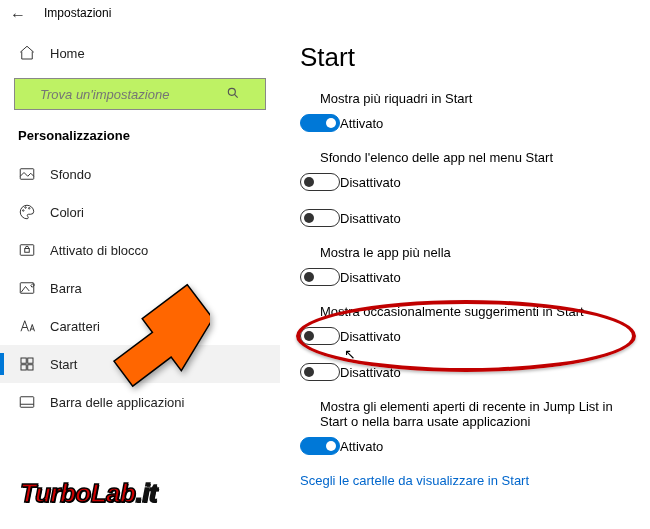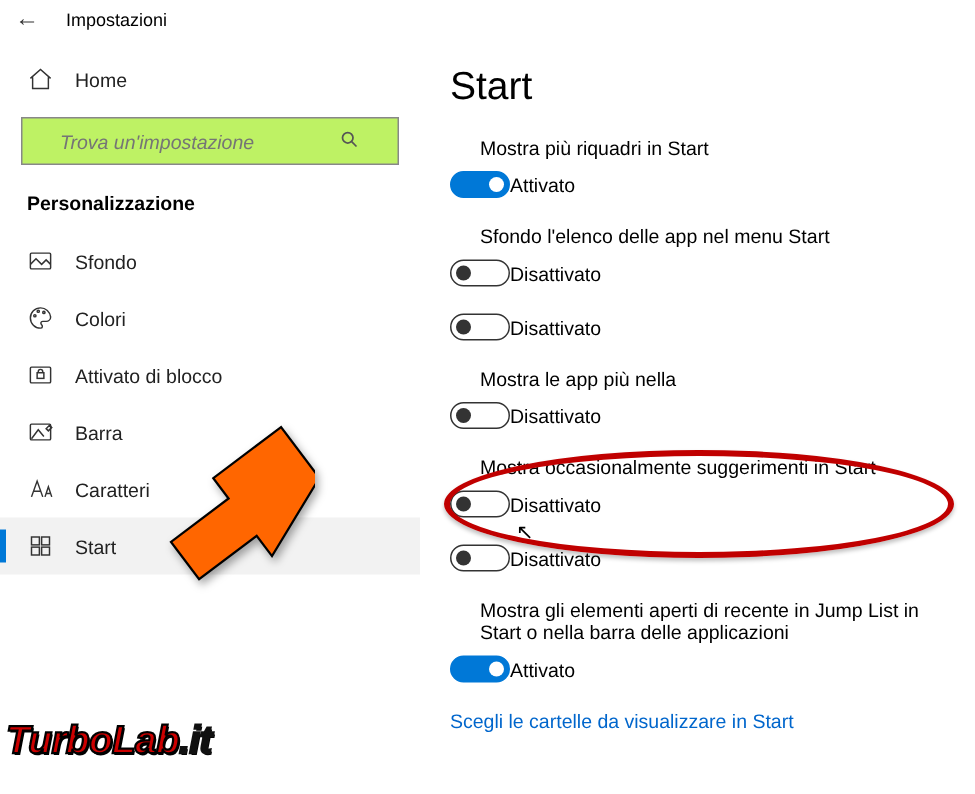"Barra delle applicazioni" div.nav-item { html: none -> <div> <span> <svg> <rect></rect> <line></line> </svg> </span> <span>Barra delle applicazioni</span> </div> }
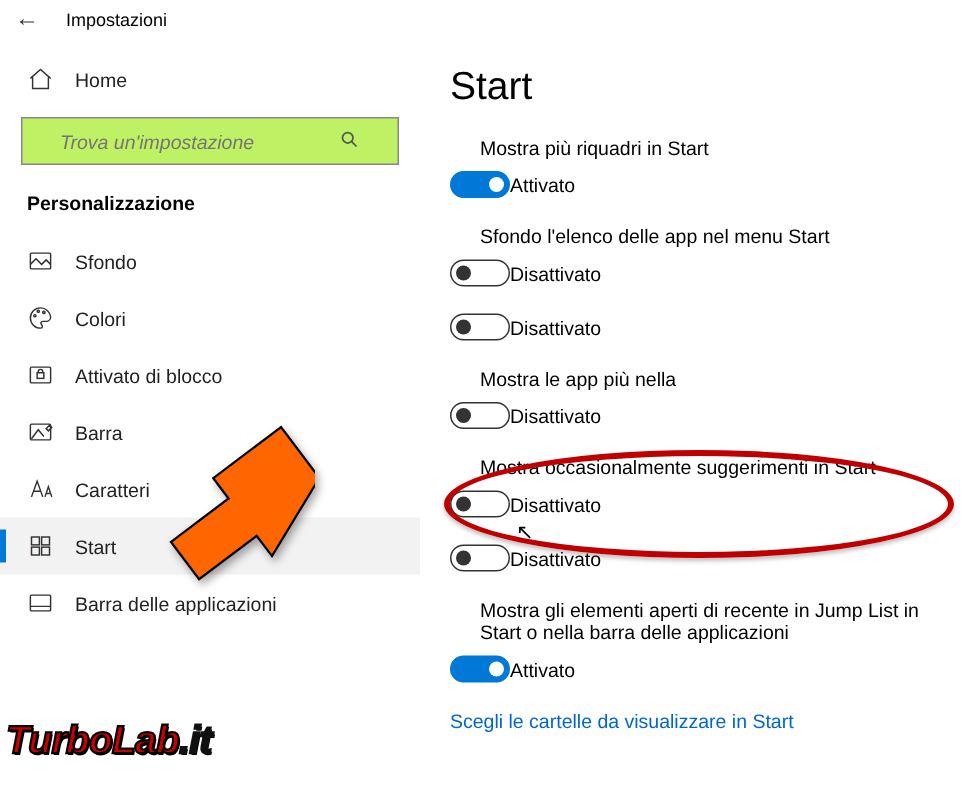"Mostra gli elementi aperti di" div.setting-label { text: delle -> usate }
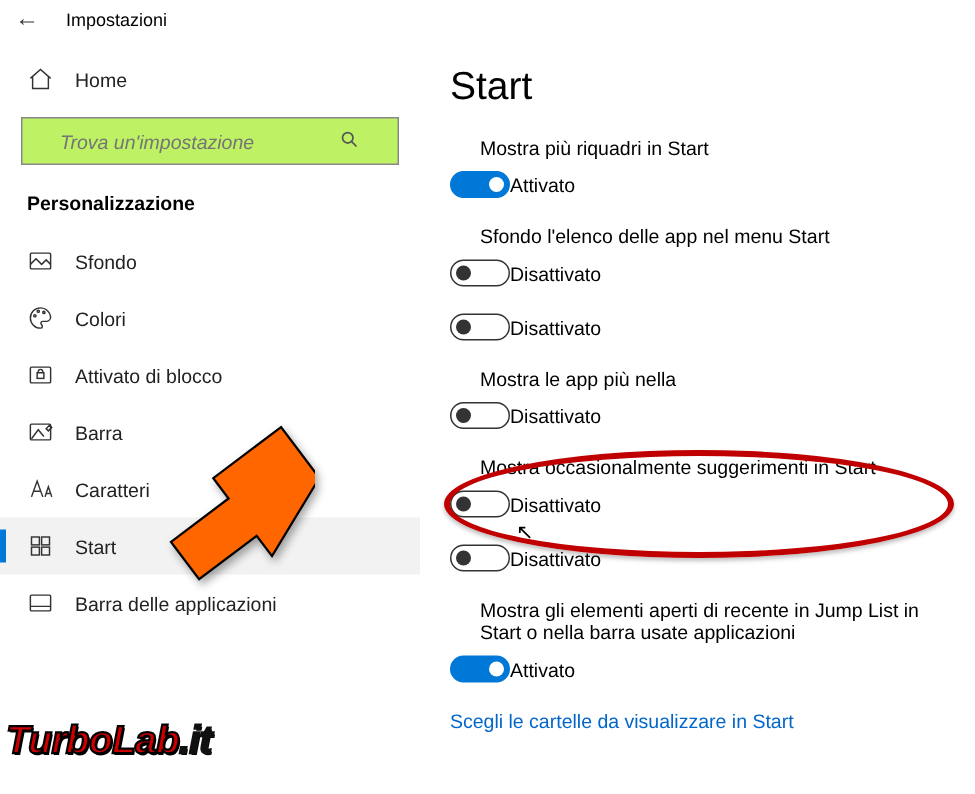"TurboLab.it" .logo { left: 4px -> 20px }
